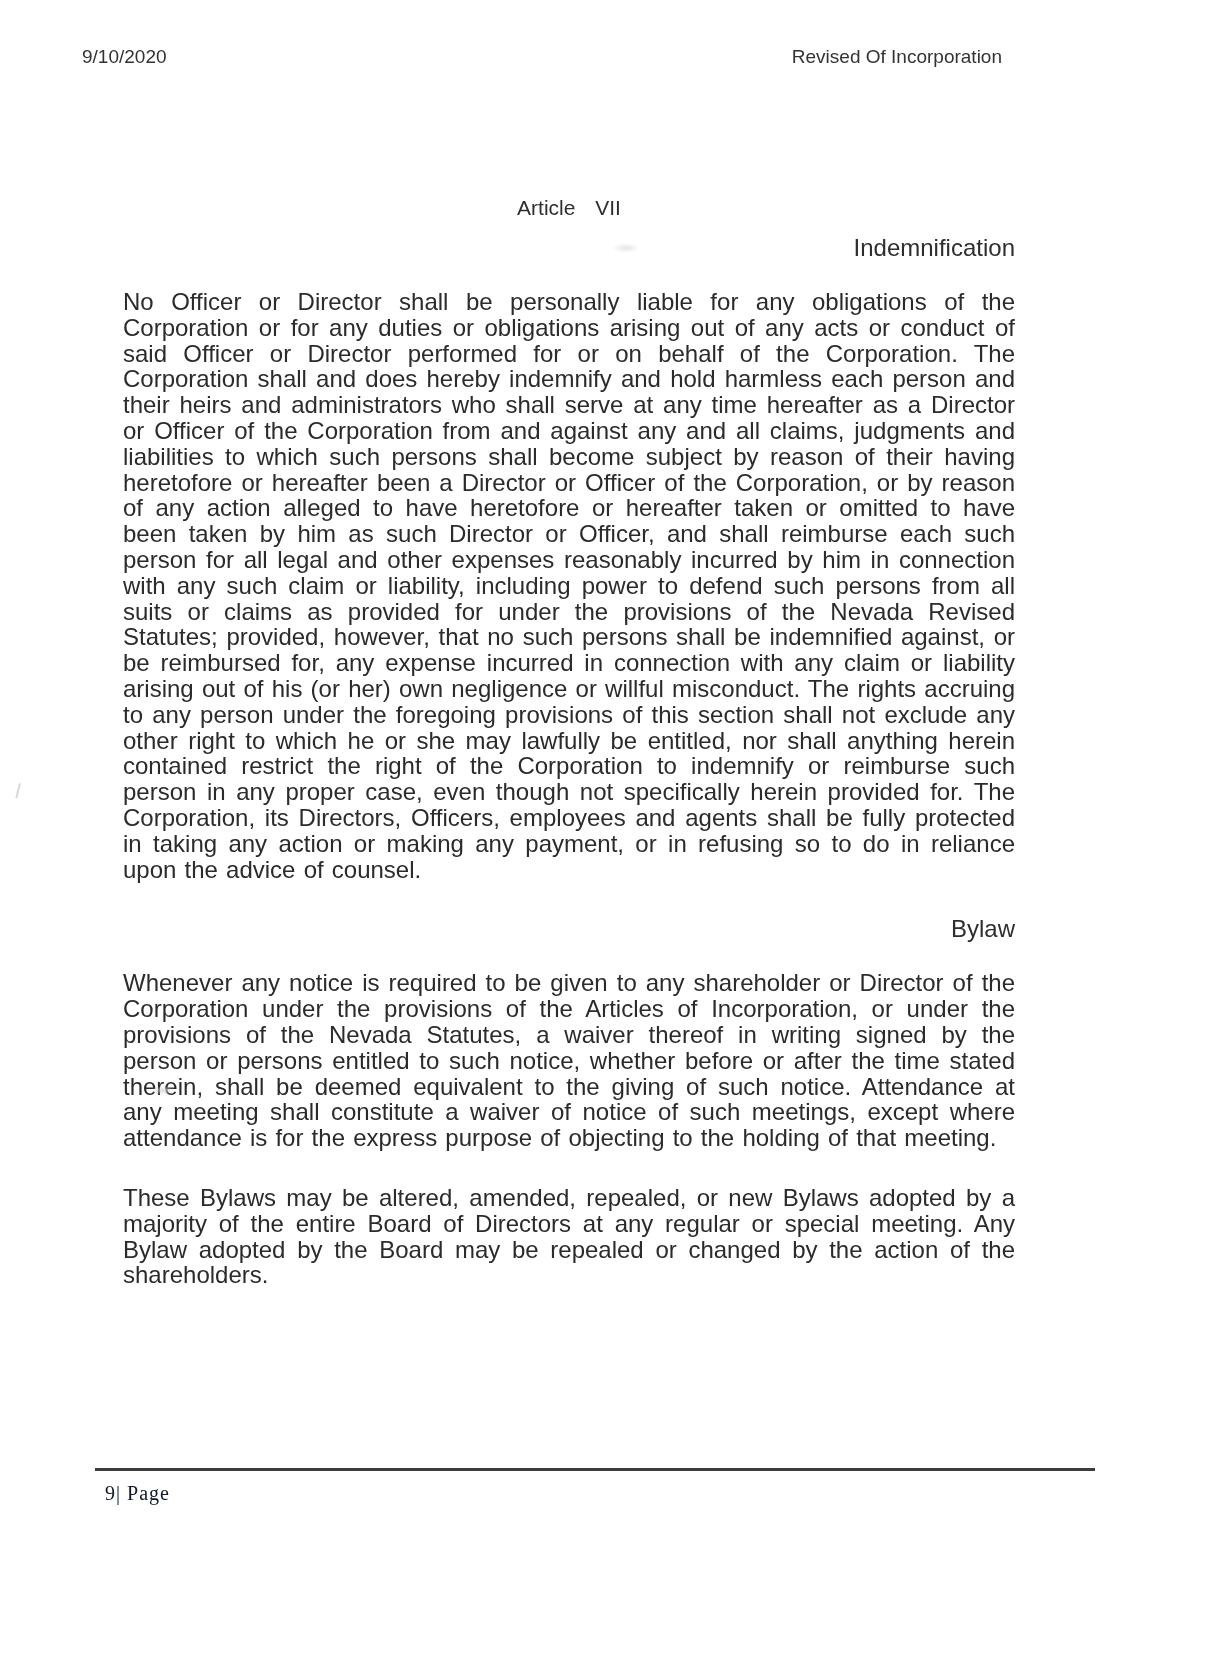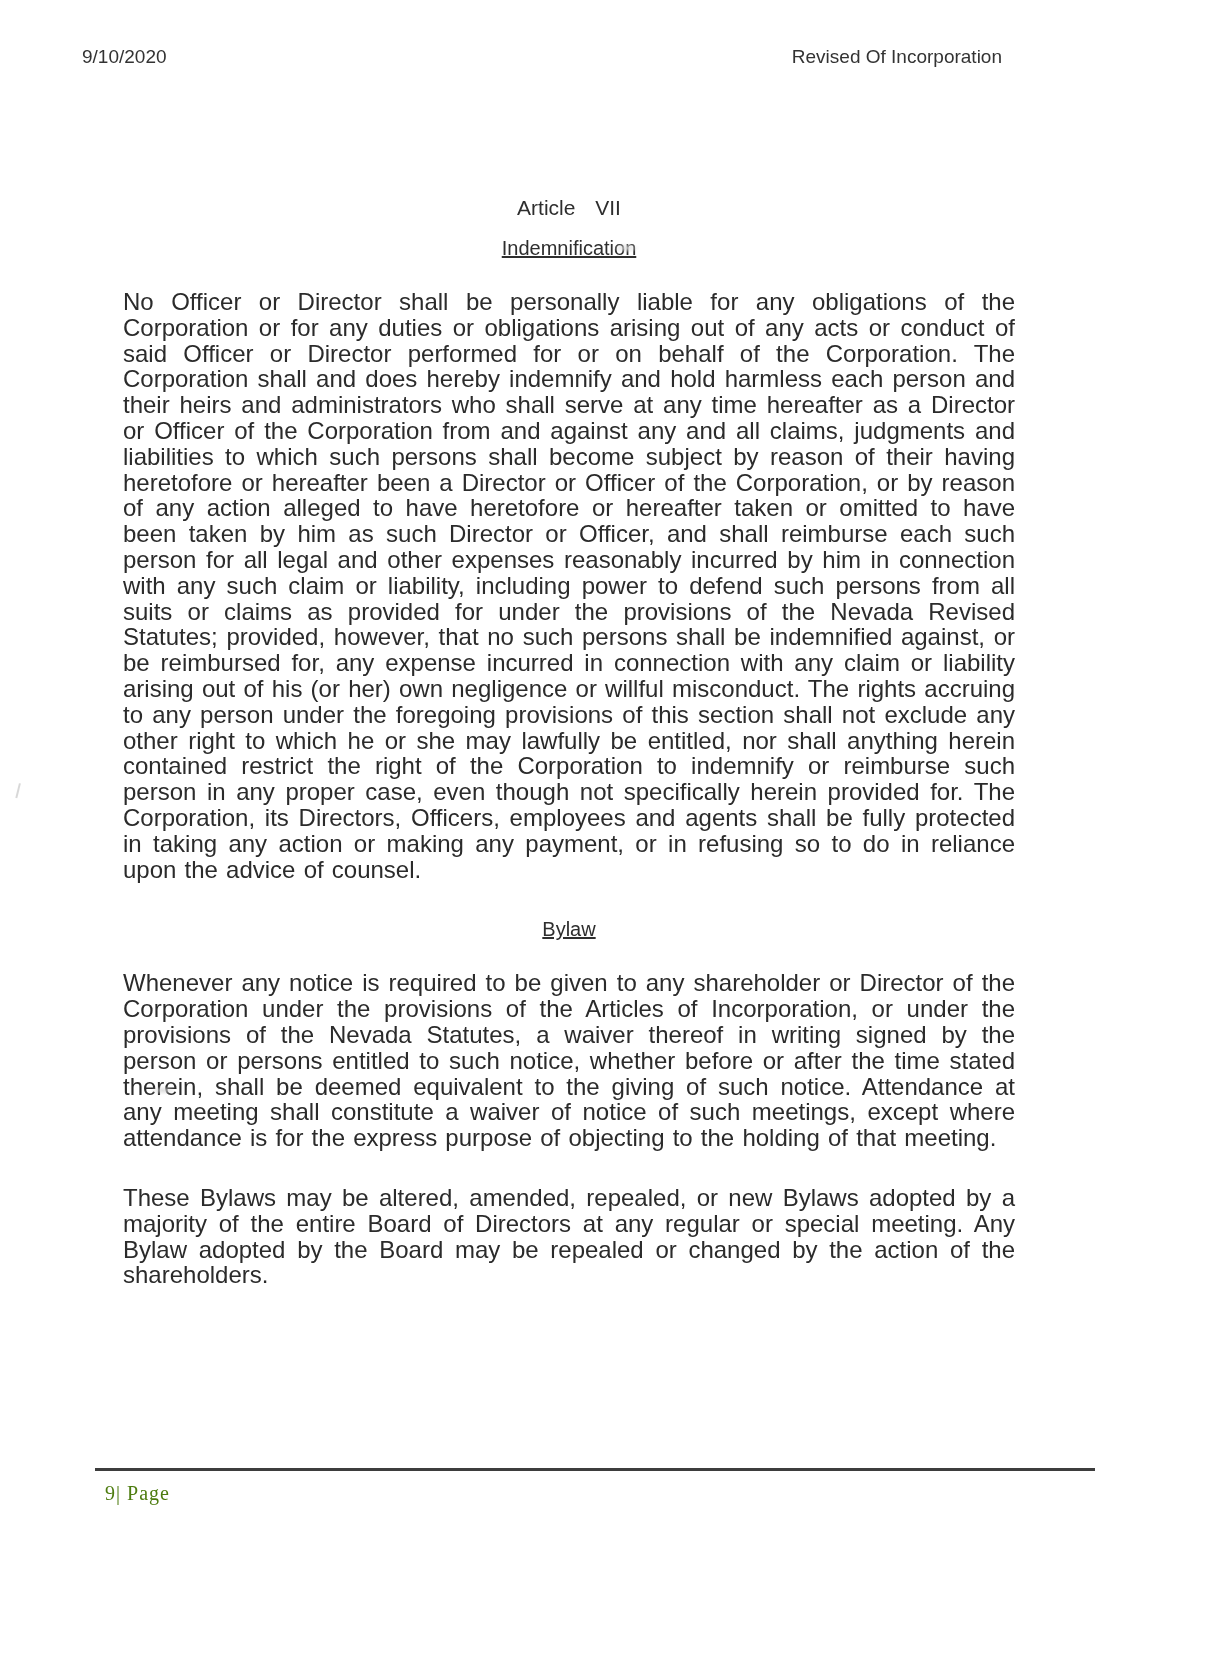"Indemnification" .article-subtitle { font-size: 20px -> 24px; text-align: center -> right; text-decoration: underline -> none }
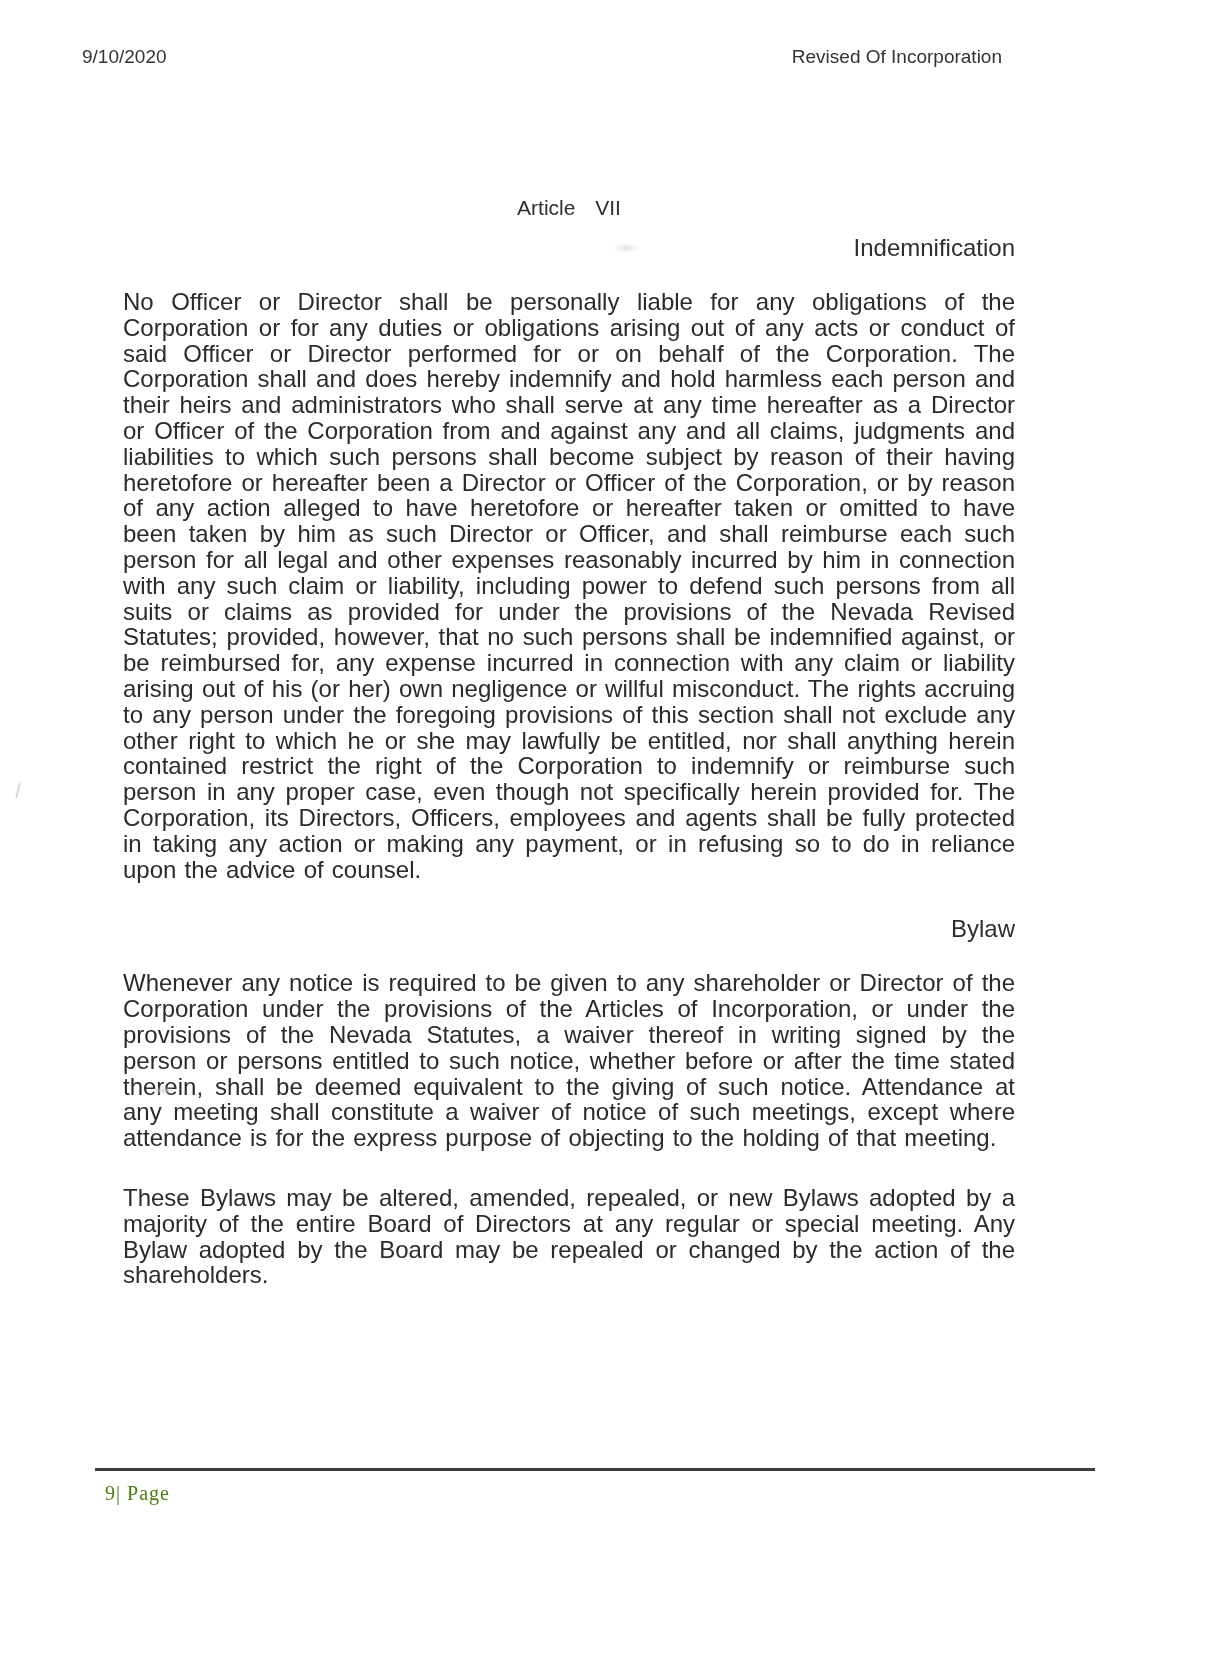"9| Page" .footer-label { color: #4d7c0f -> #0f172a }
